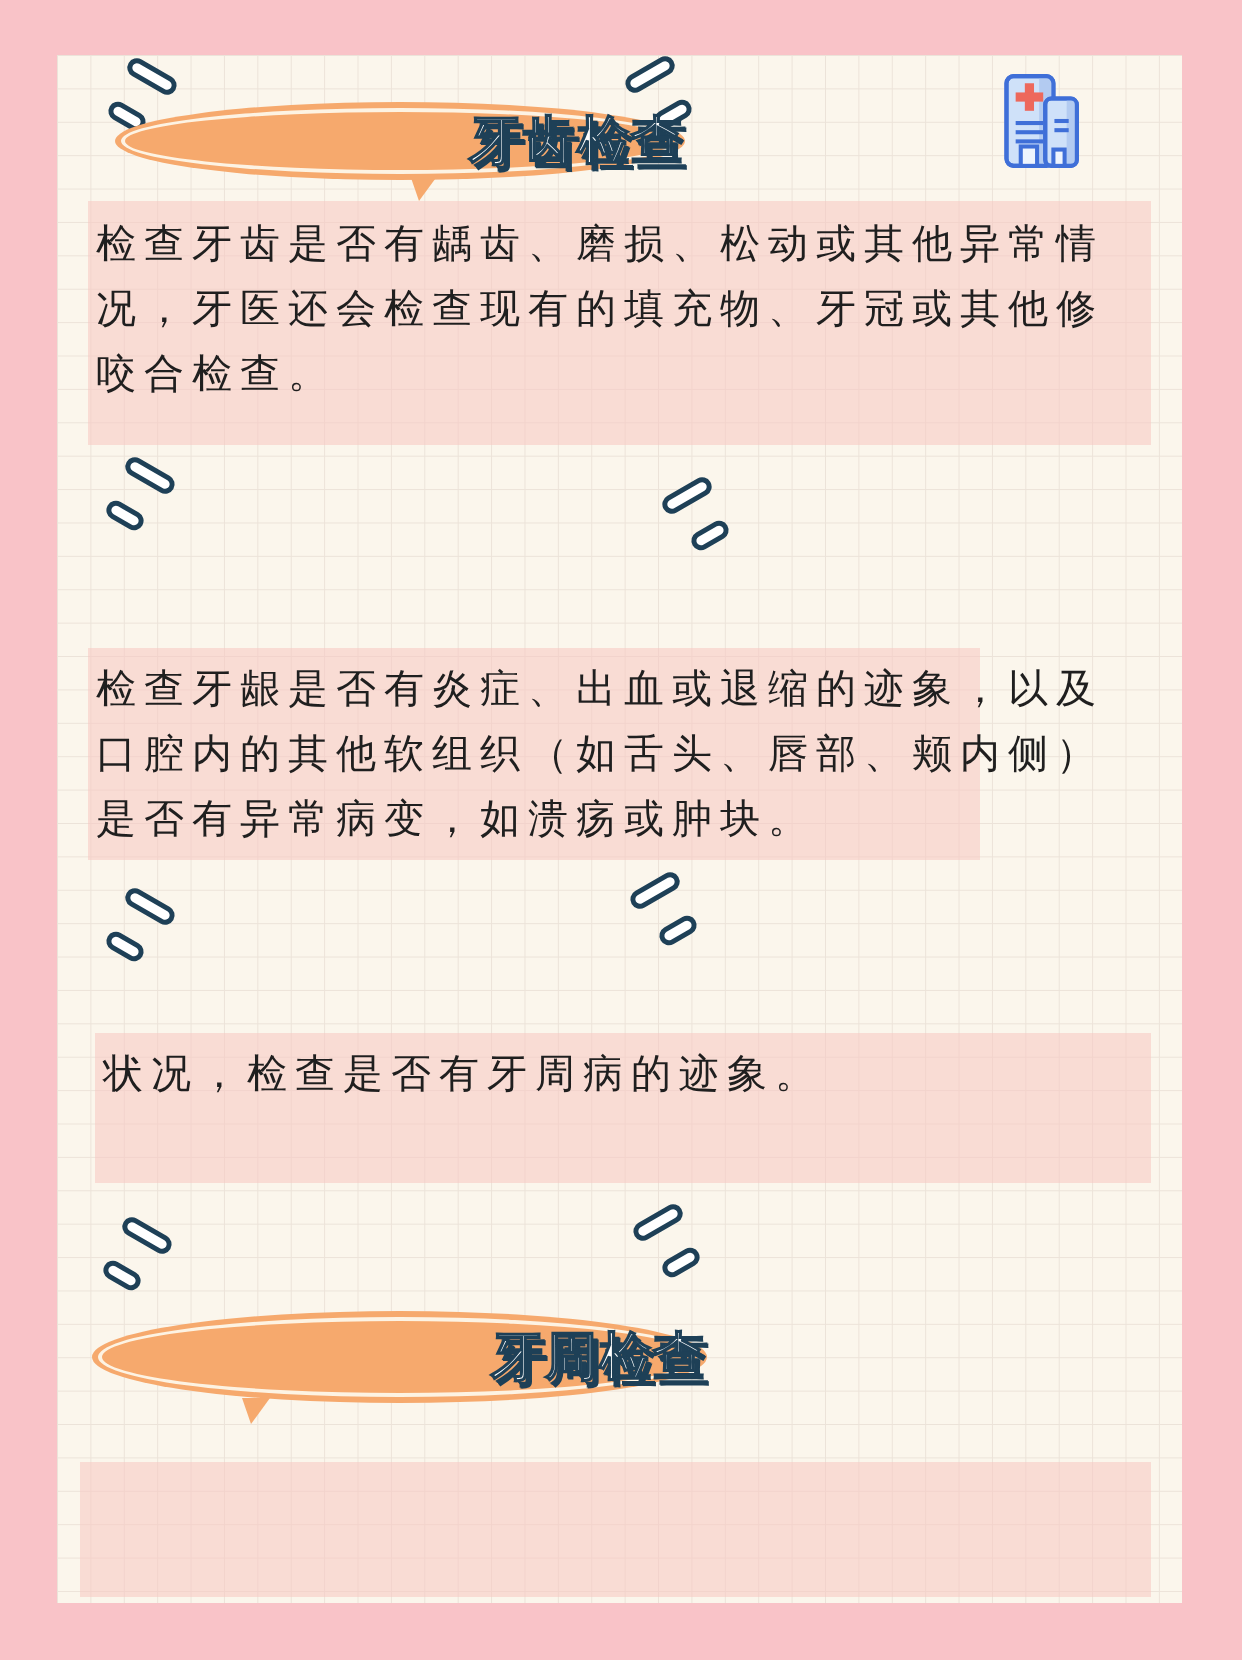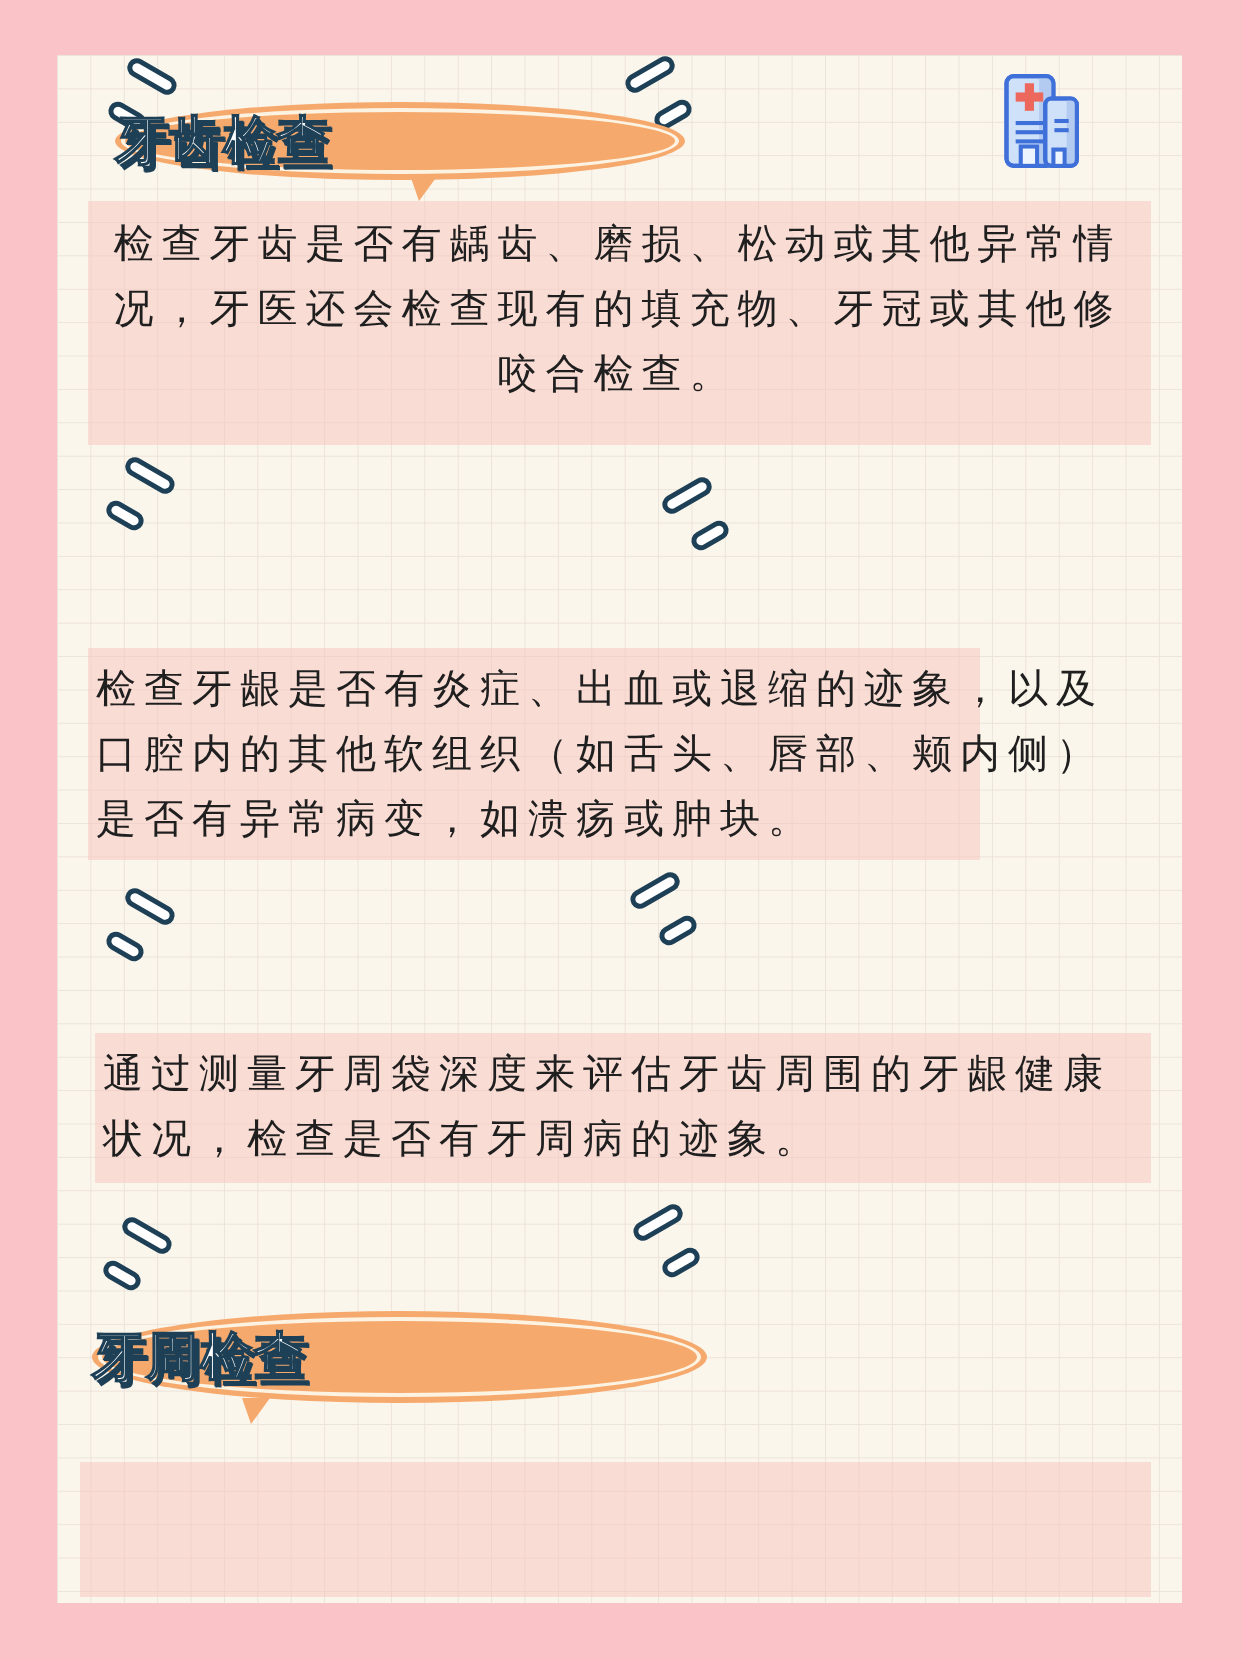"牙齿检查" .bubble { justify-content: flex-start -> flex-end }
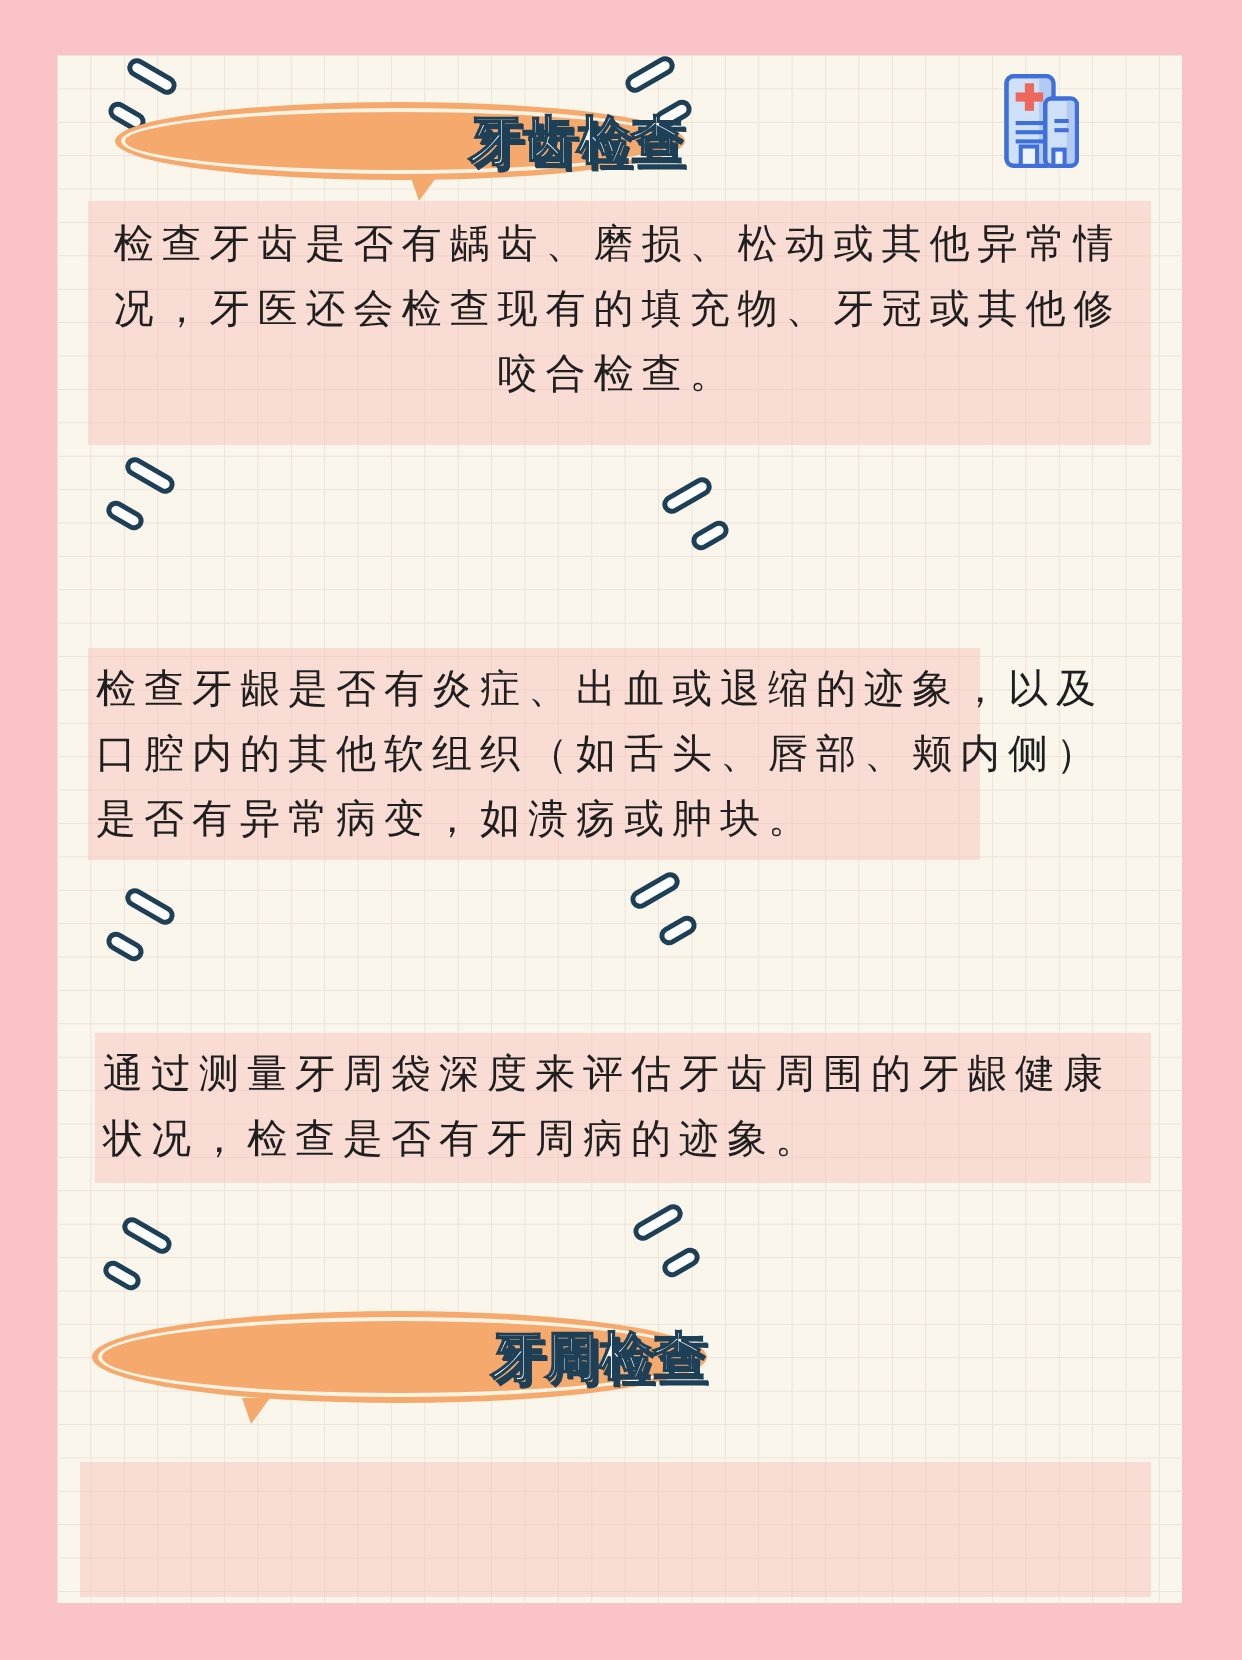"检查牙齿是否有龋齿、磨损、松动或其他异常情" div.txt { text-align: center -> none }
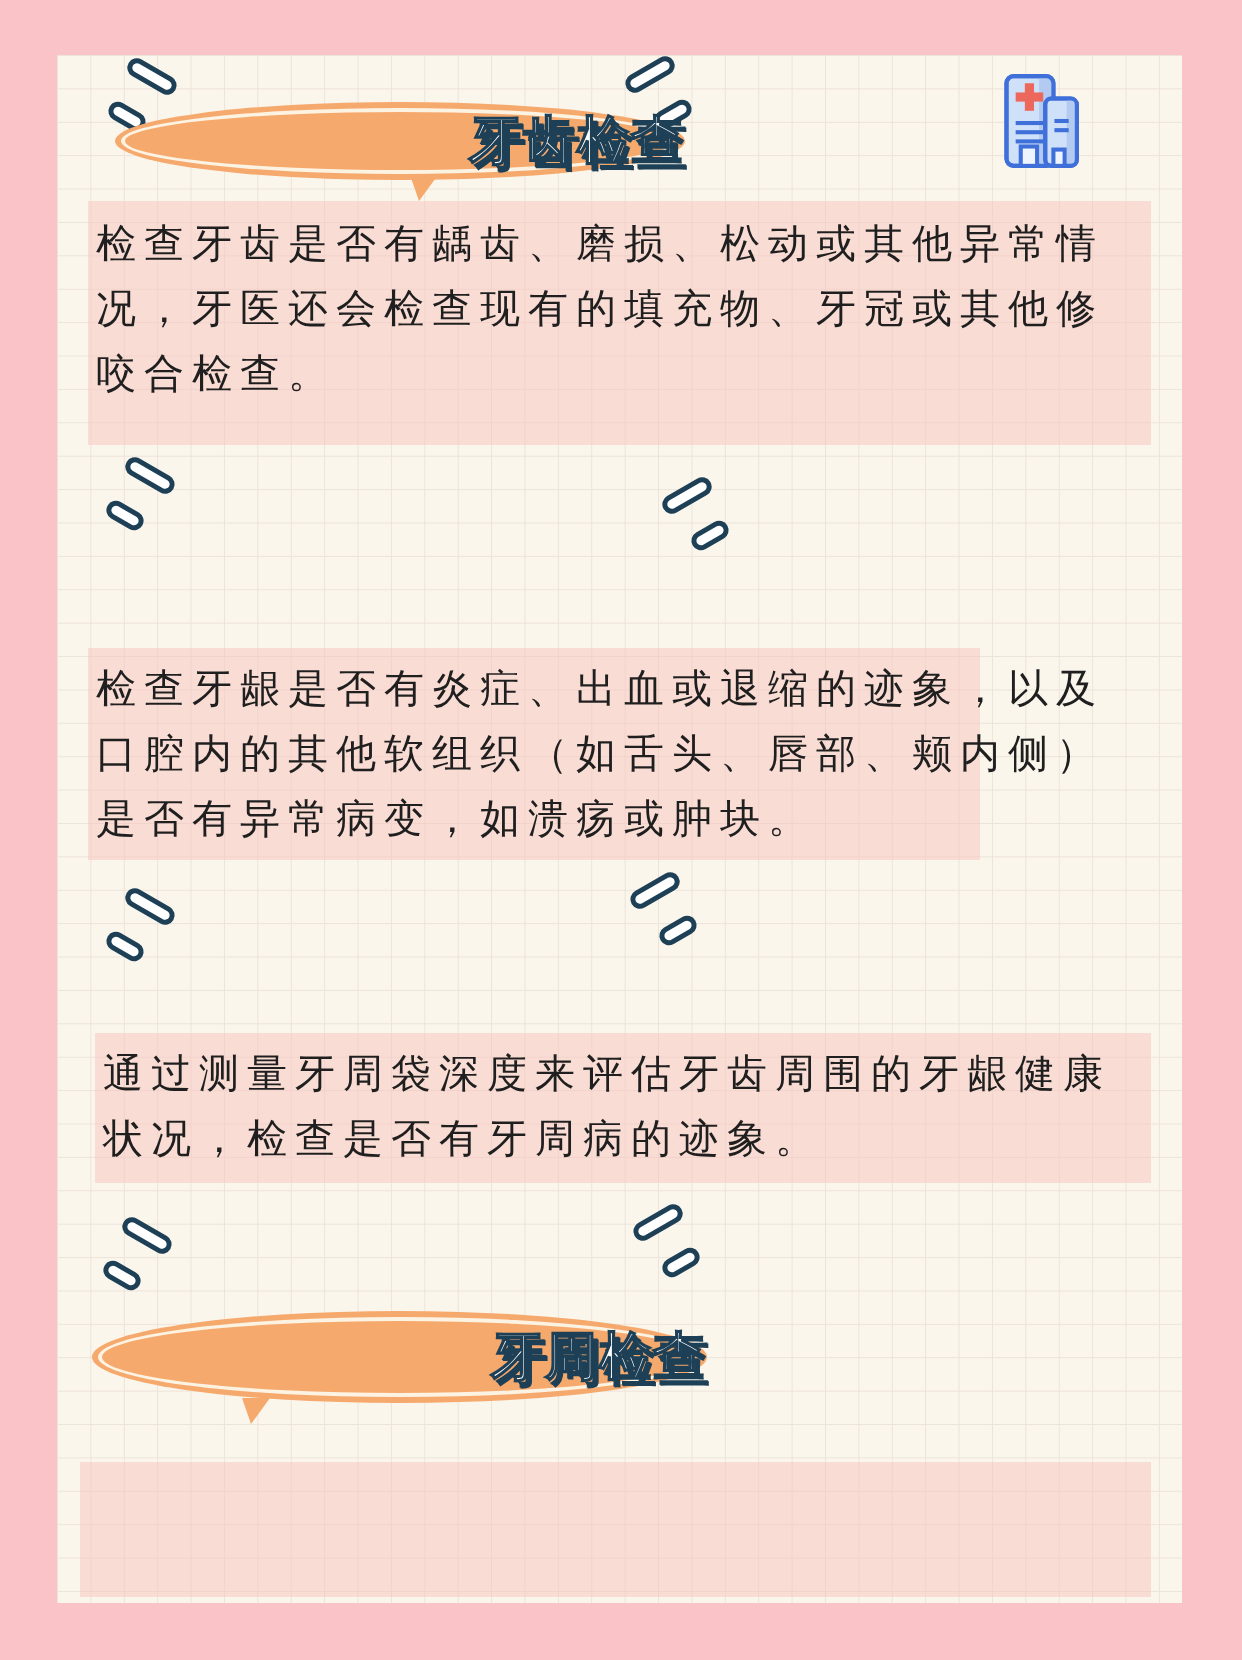"通过测量牙周袋深度来评估牙齿周围的牙龈健康" div.line { html: <div>通过测量牙周袋深度来评估牙齿周围的牙龈健康</div> -> none }
